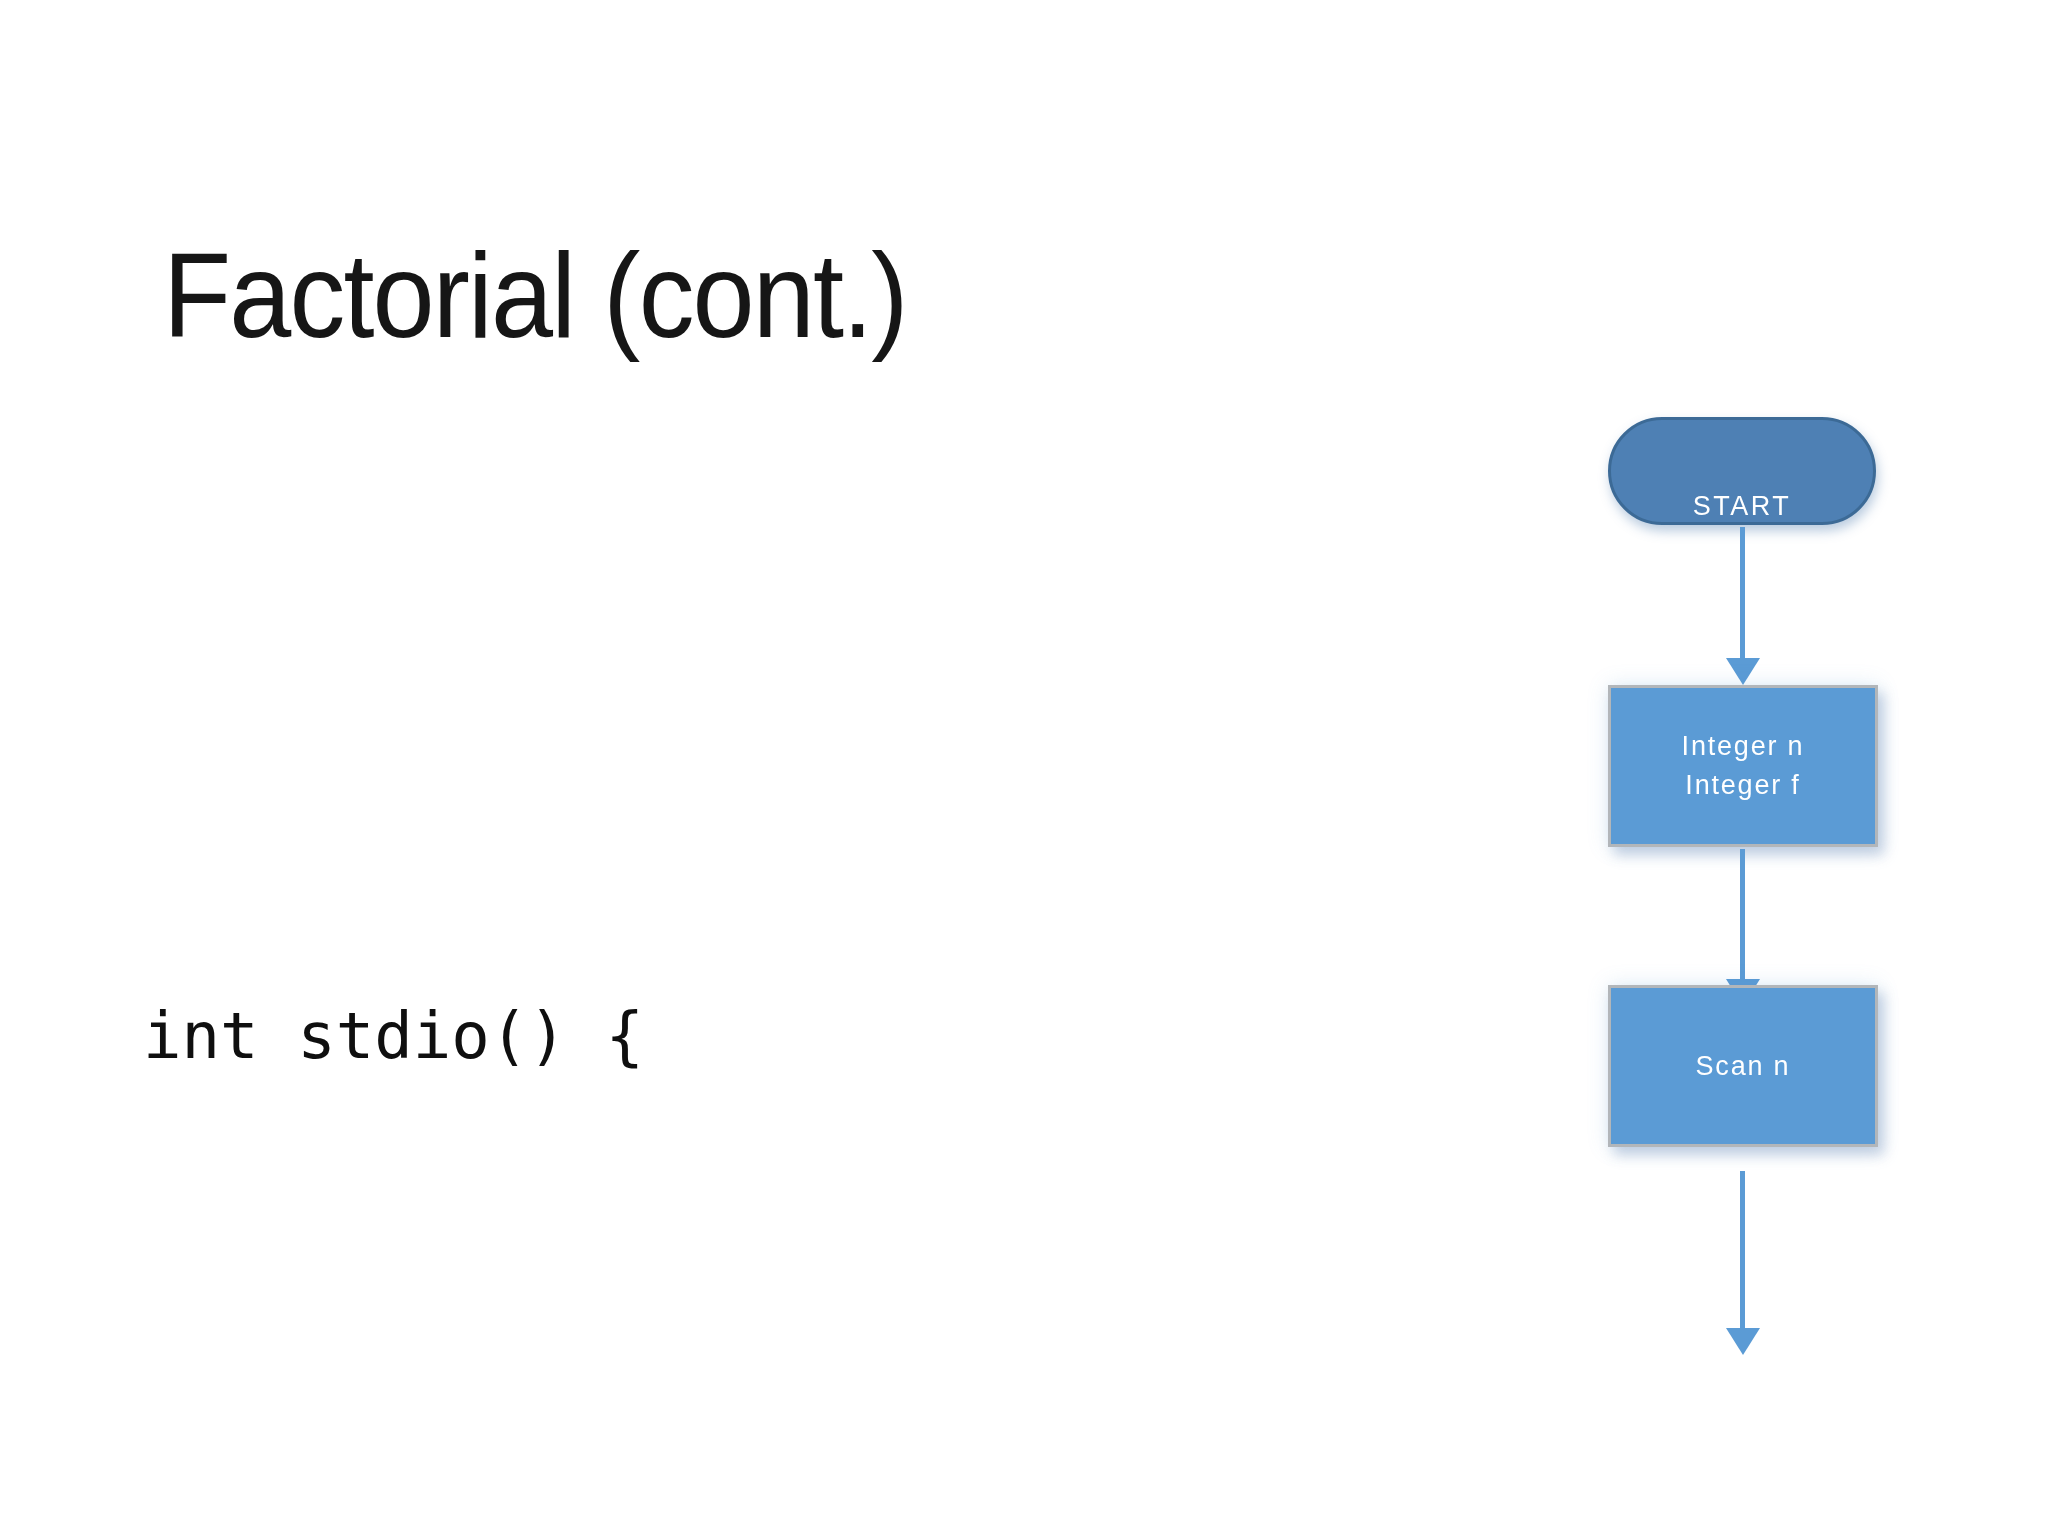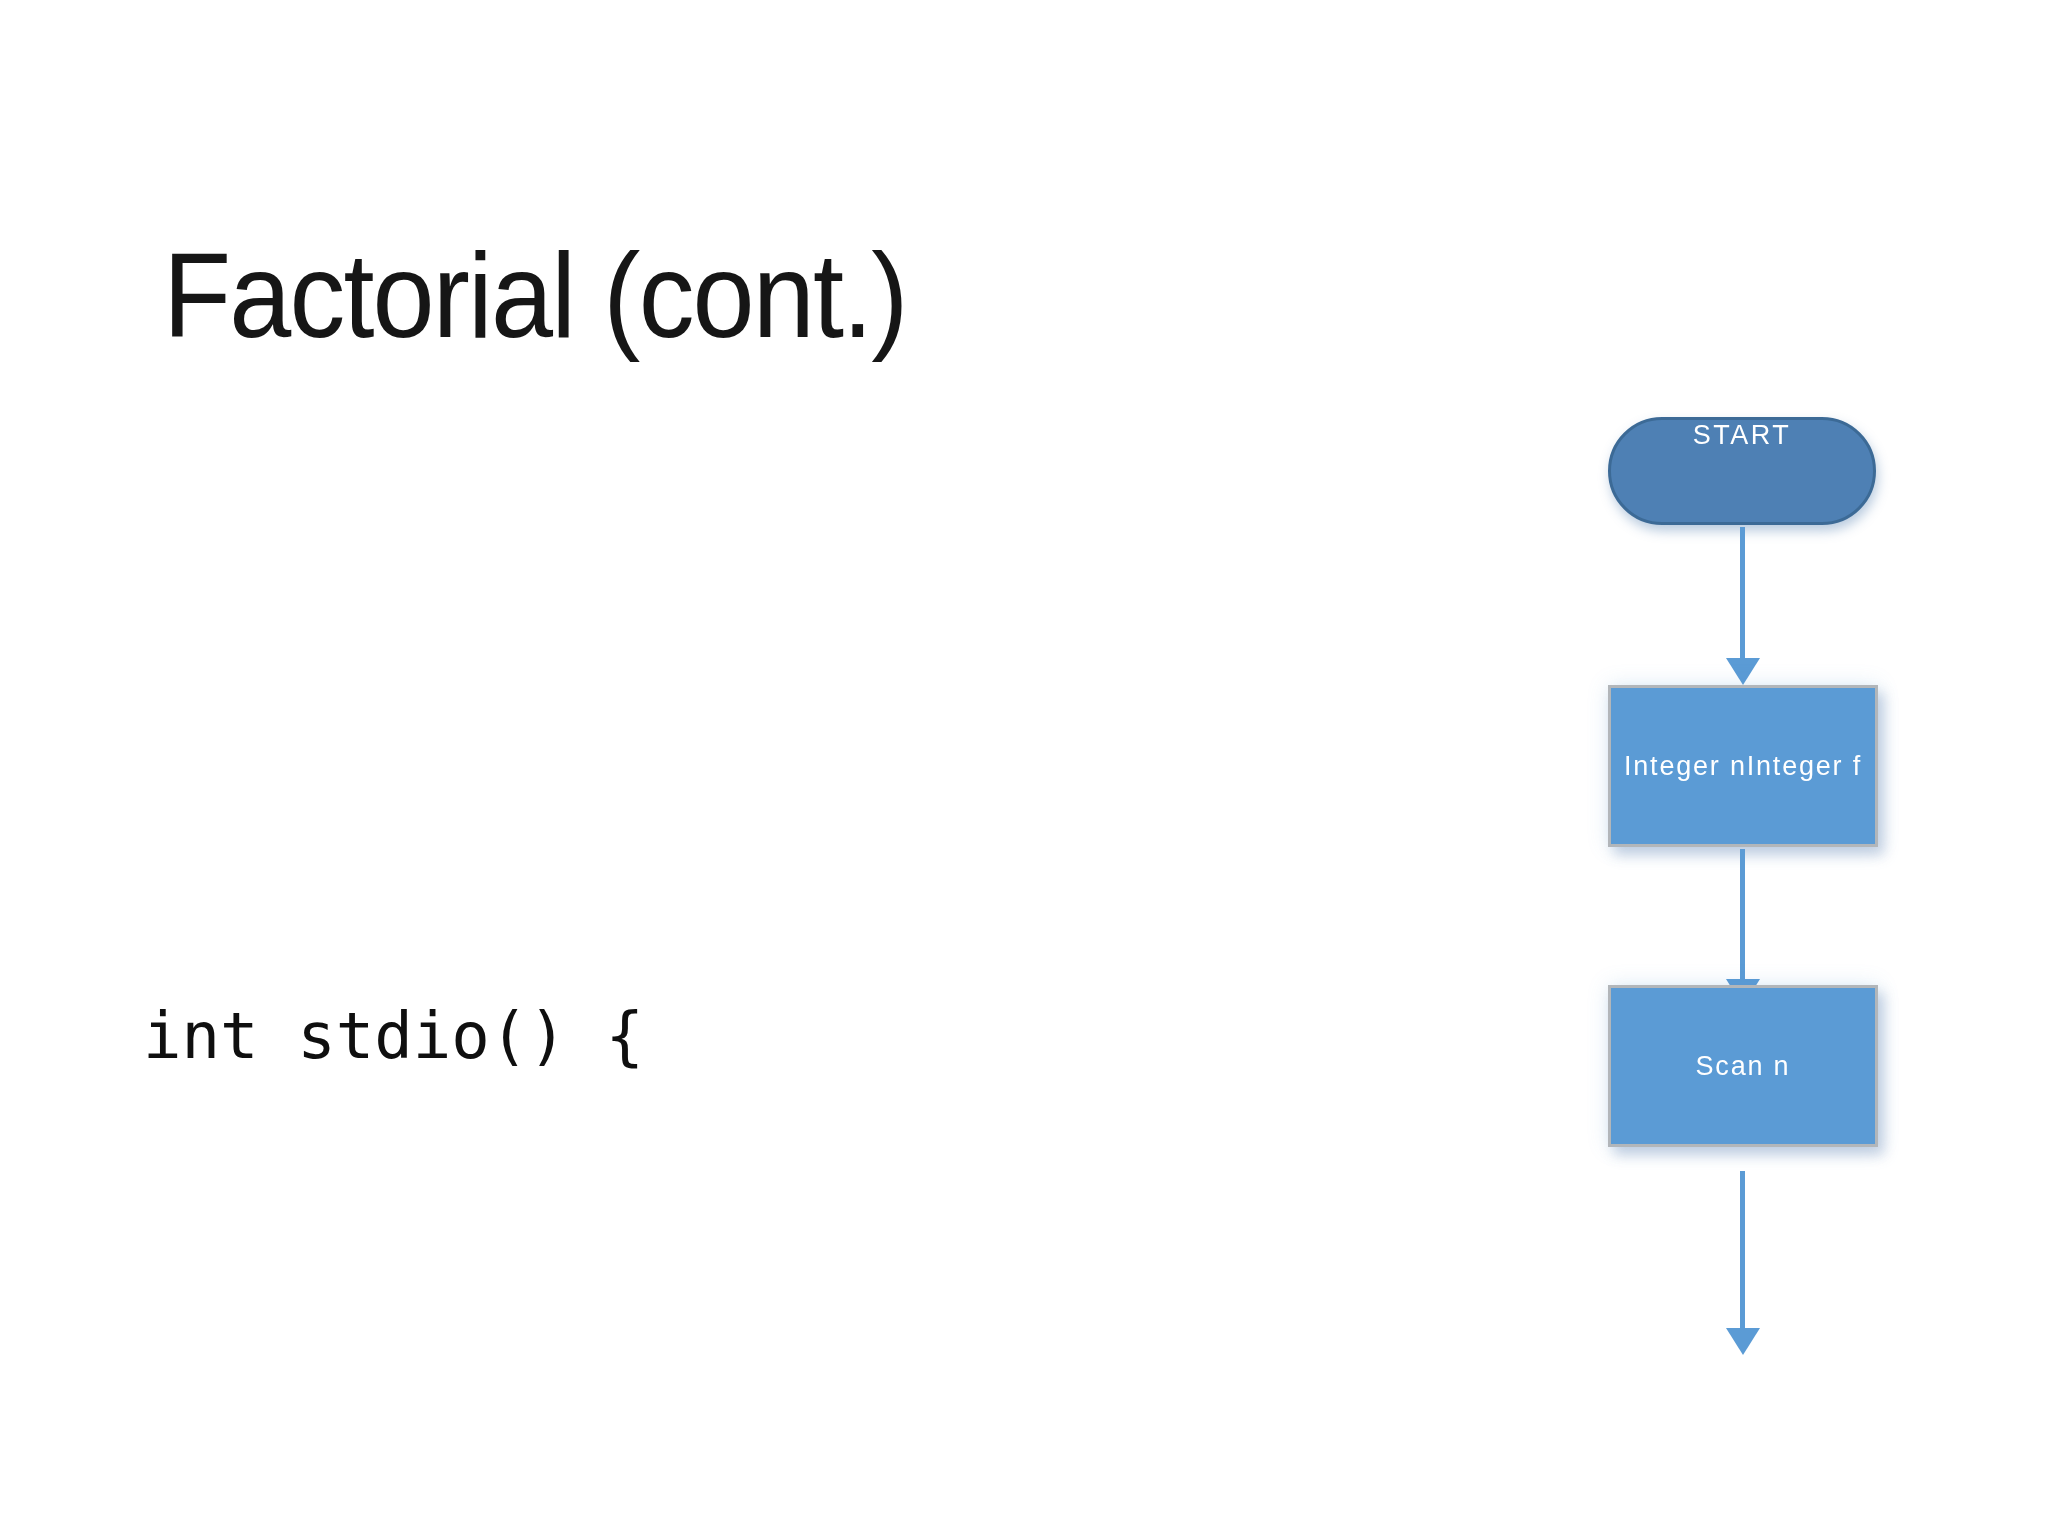"START" .fc-terminator { align-items: flex-start -> flex-end }
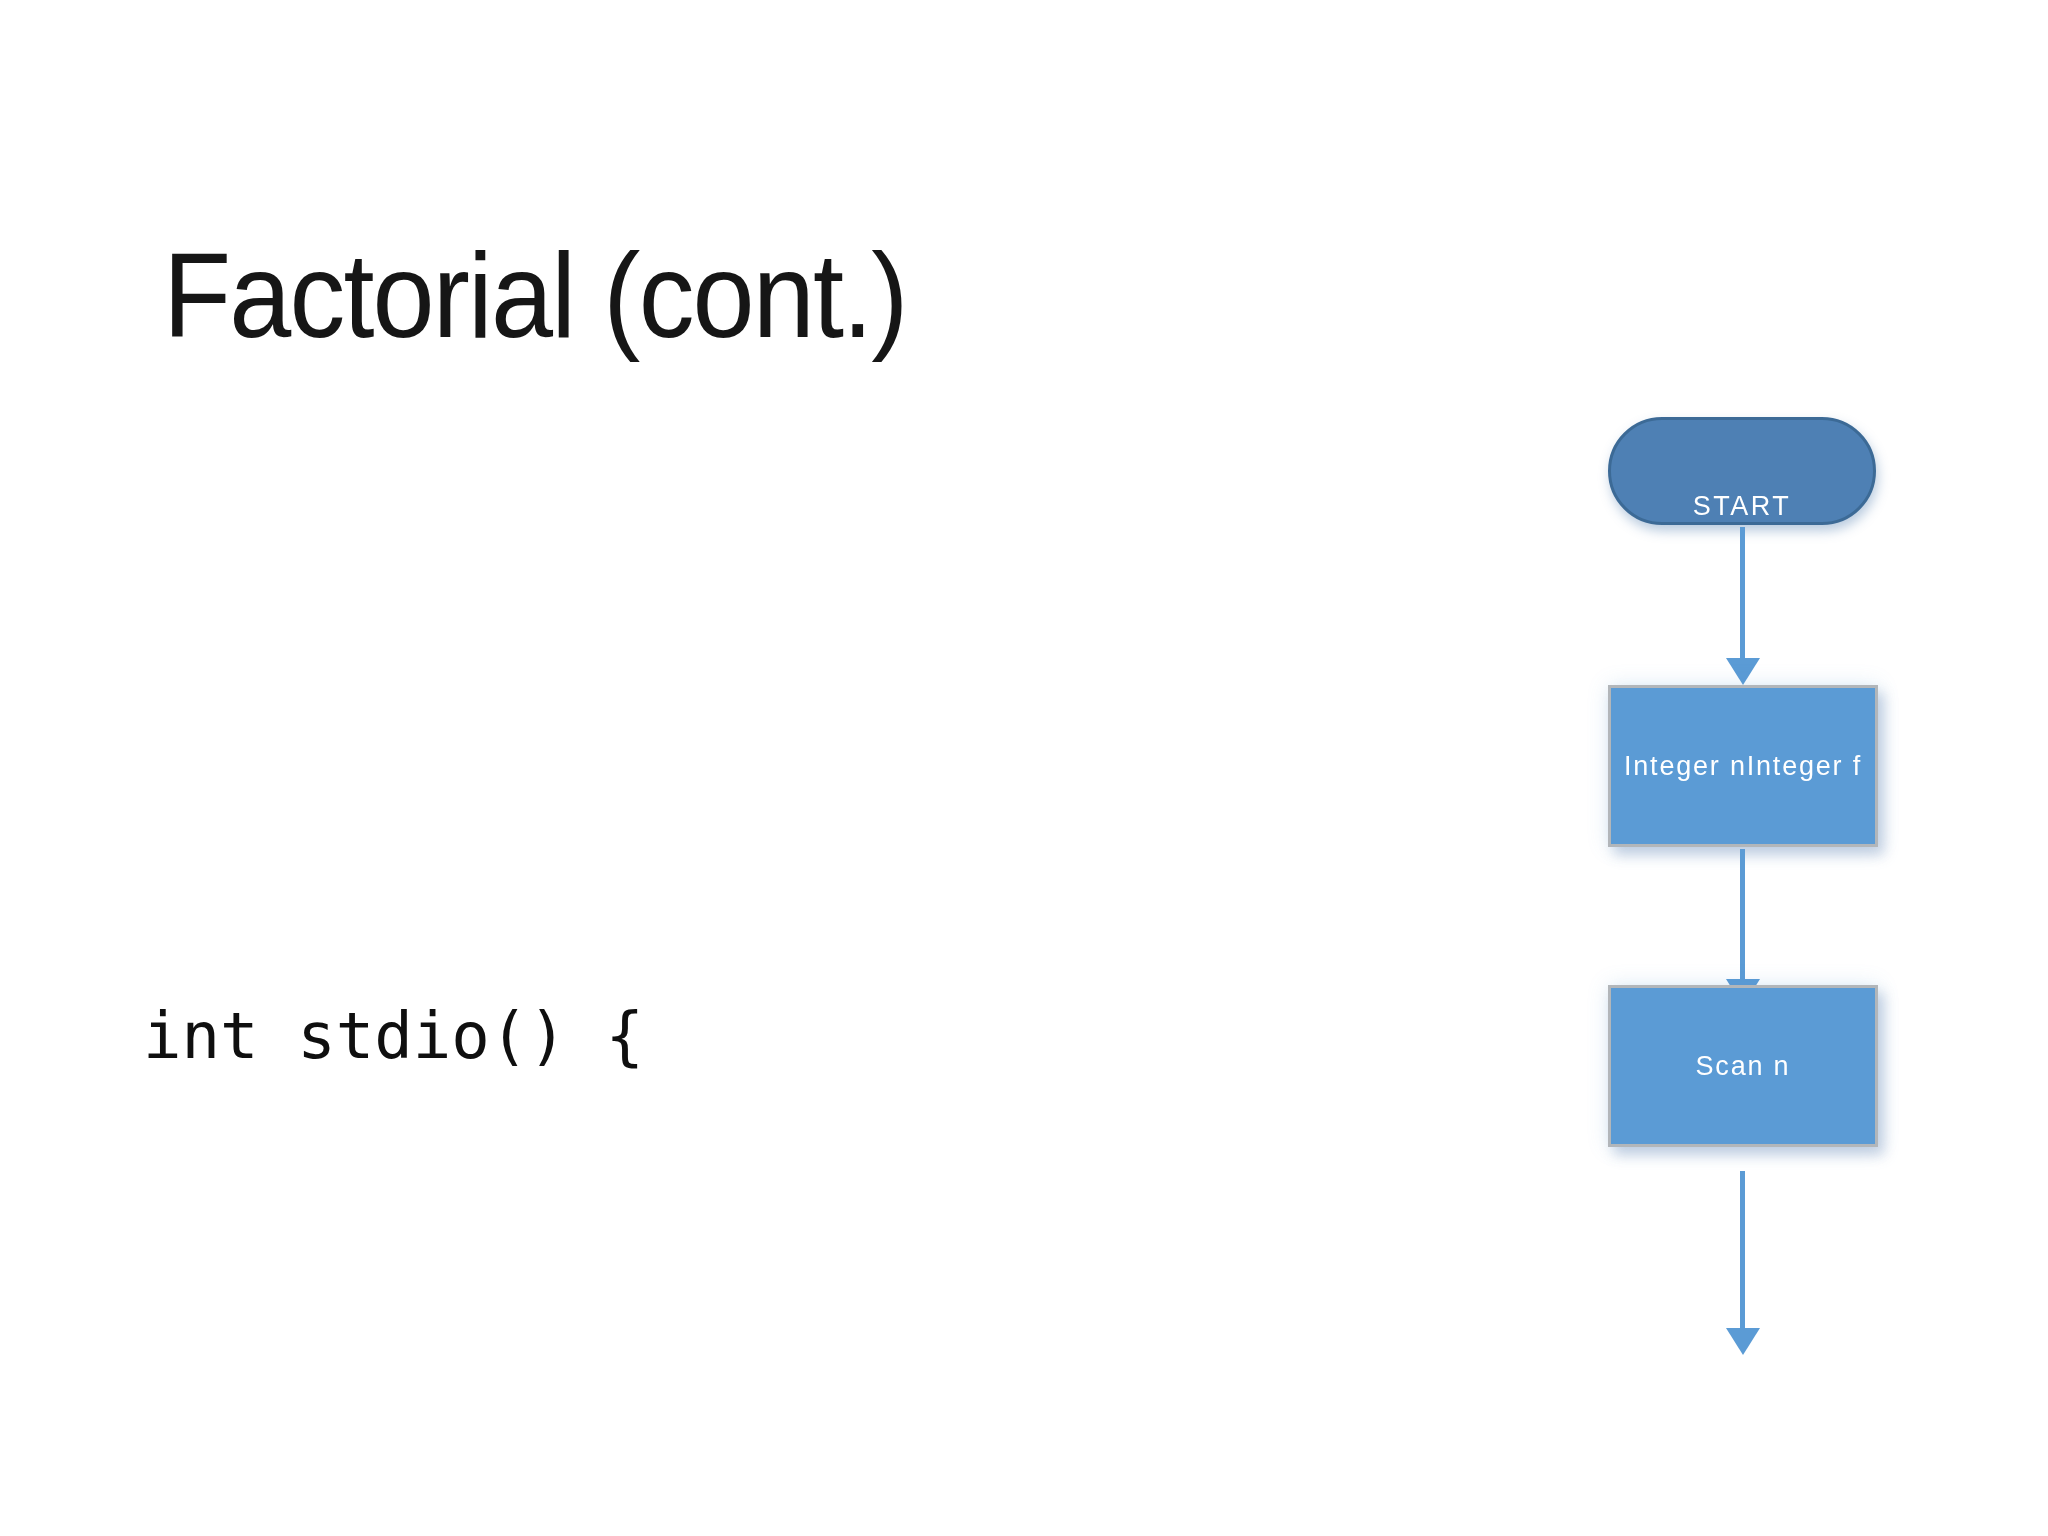"Integer n" .fc-process { flex-direction: none -> column }
